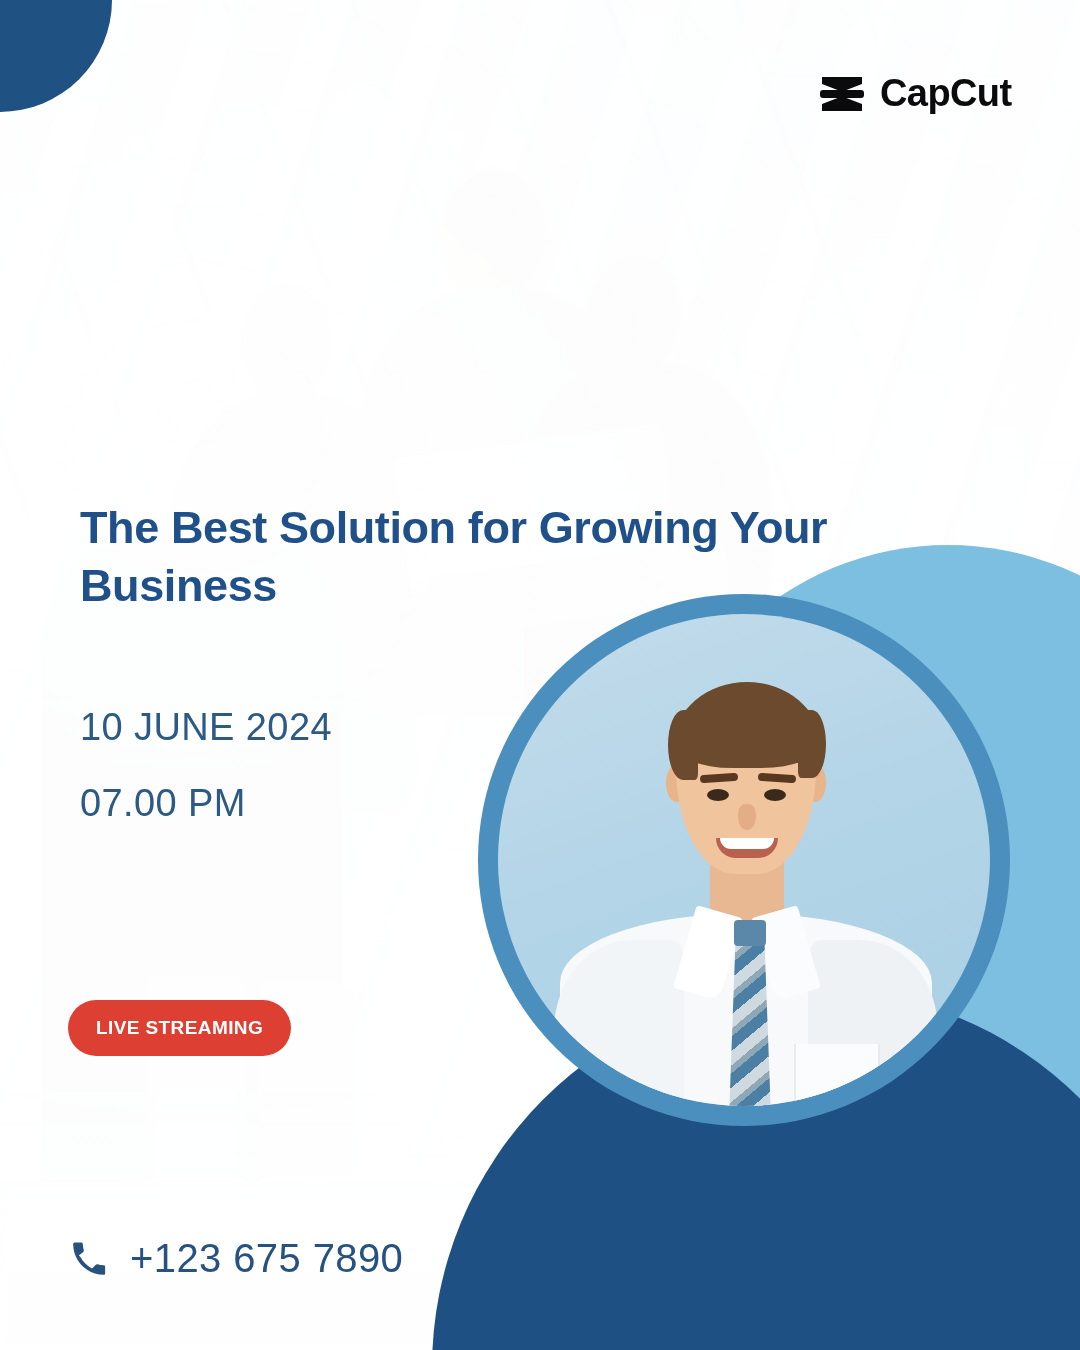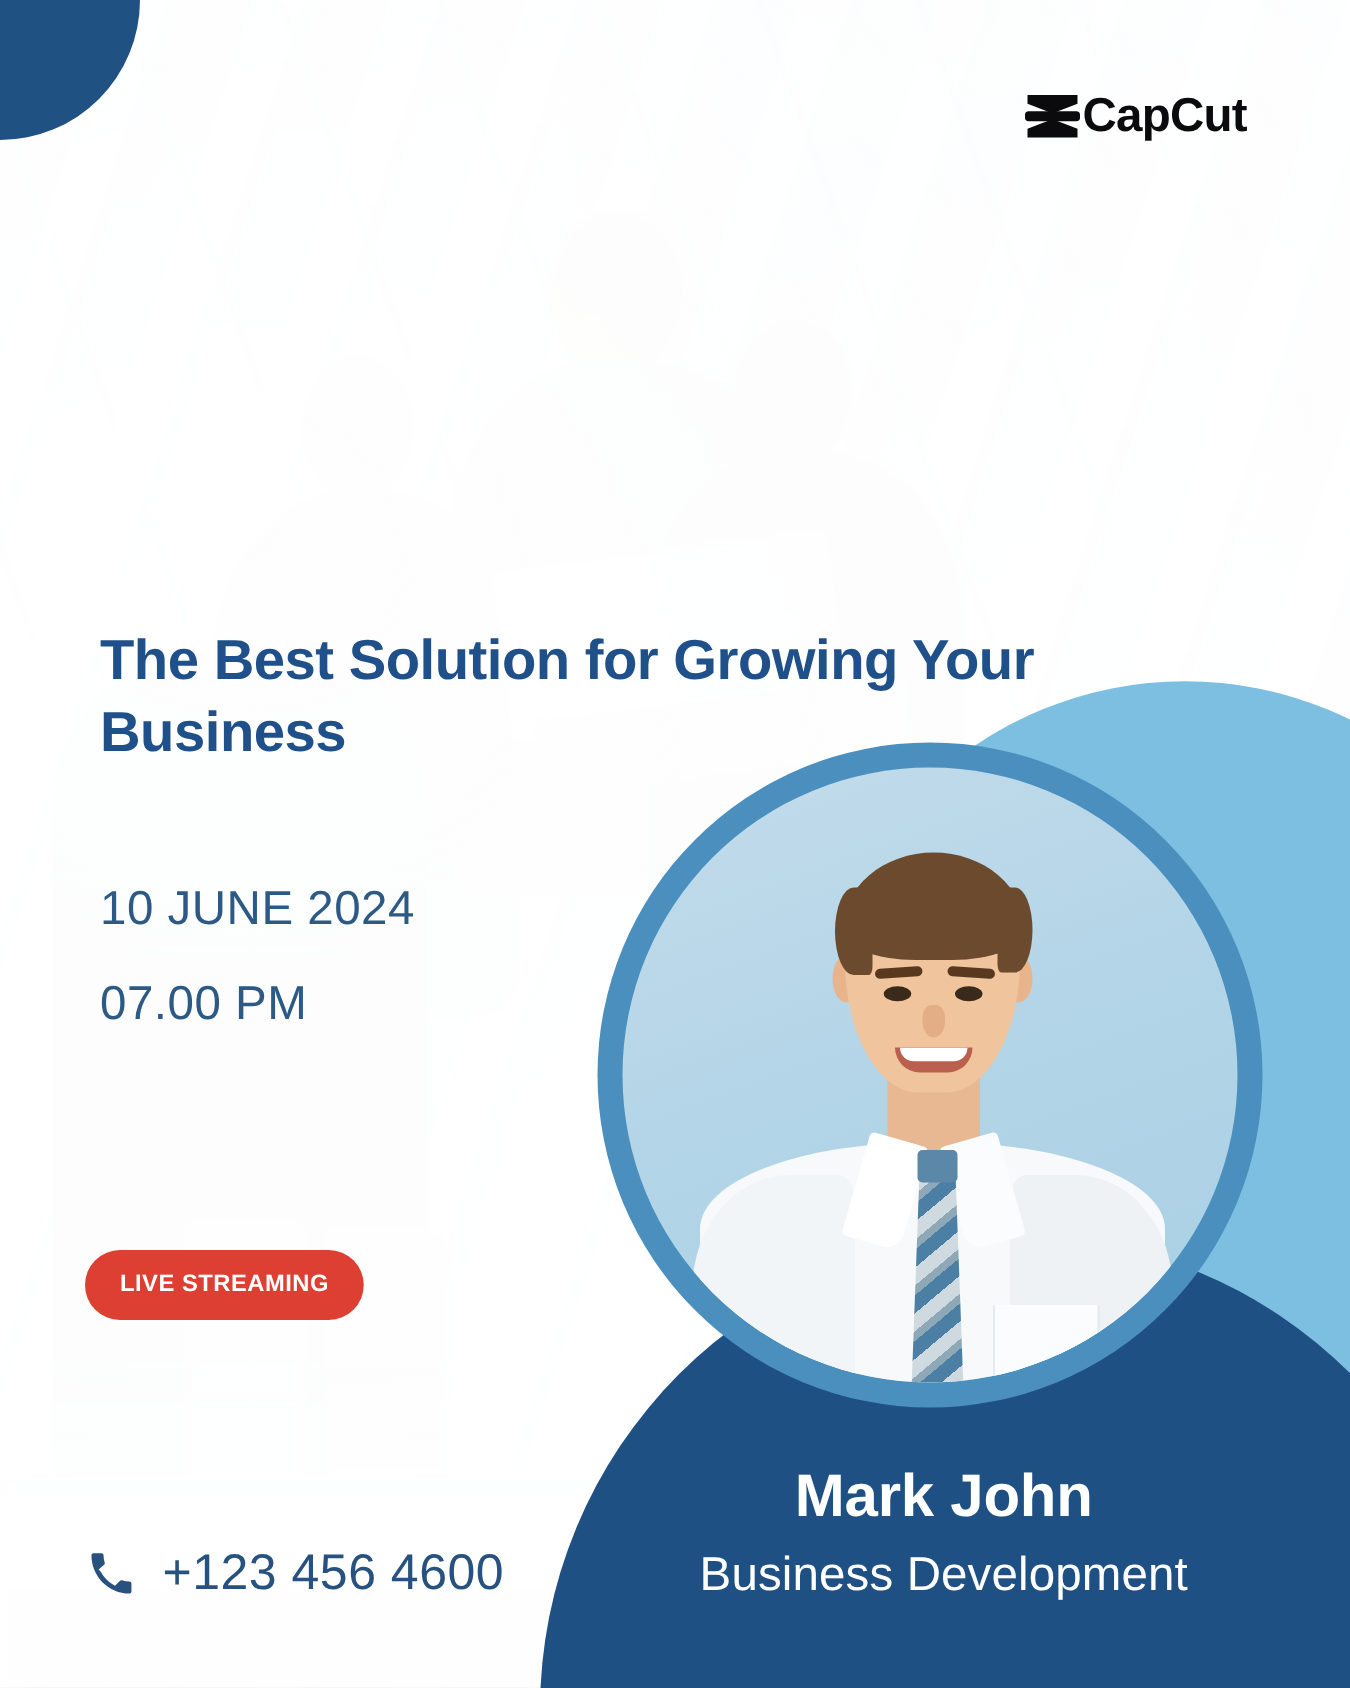"CapCut" .capcut { align-items: flex-start -> flex-end; gap: none -> 14px }
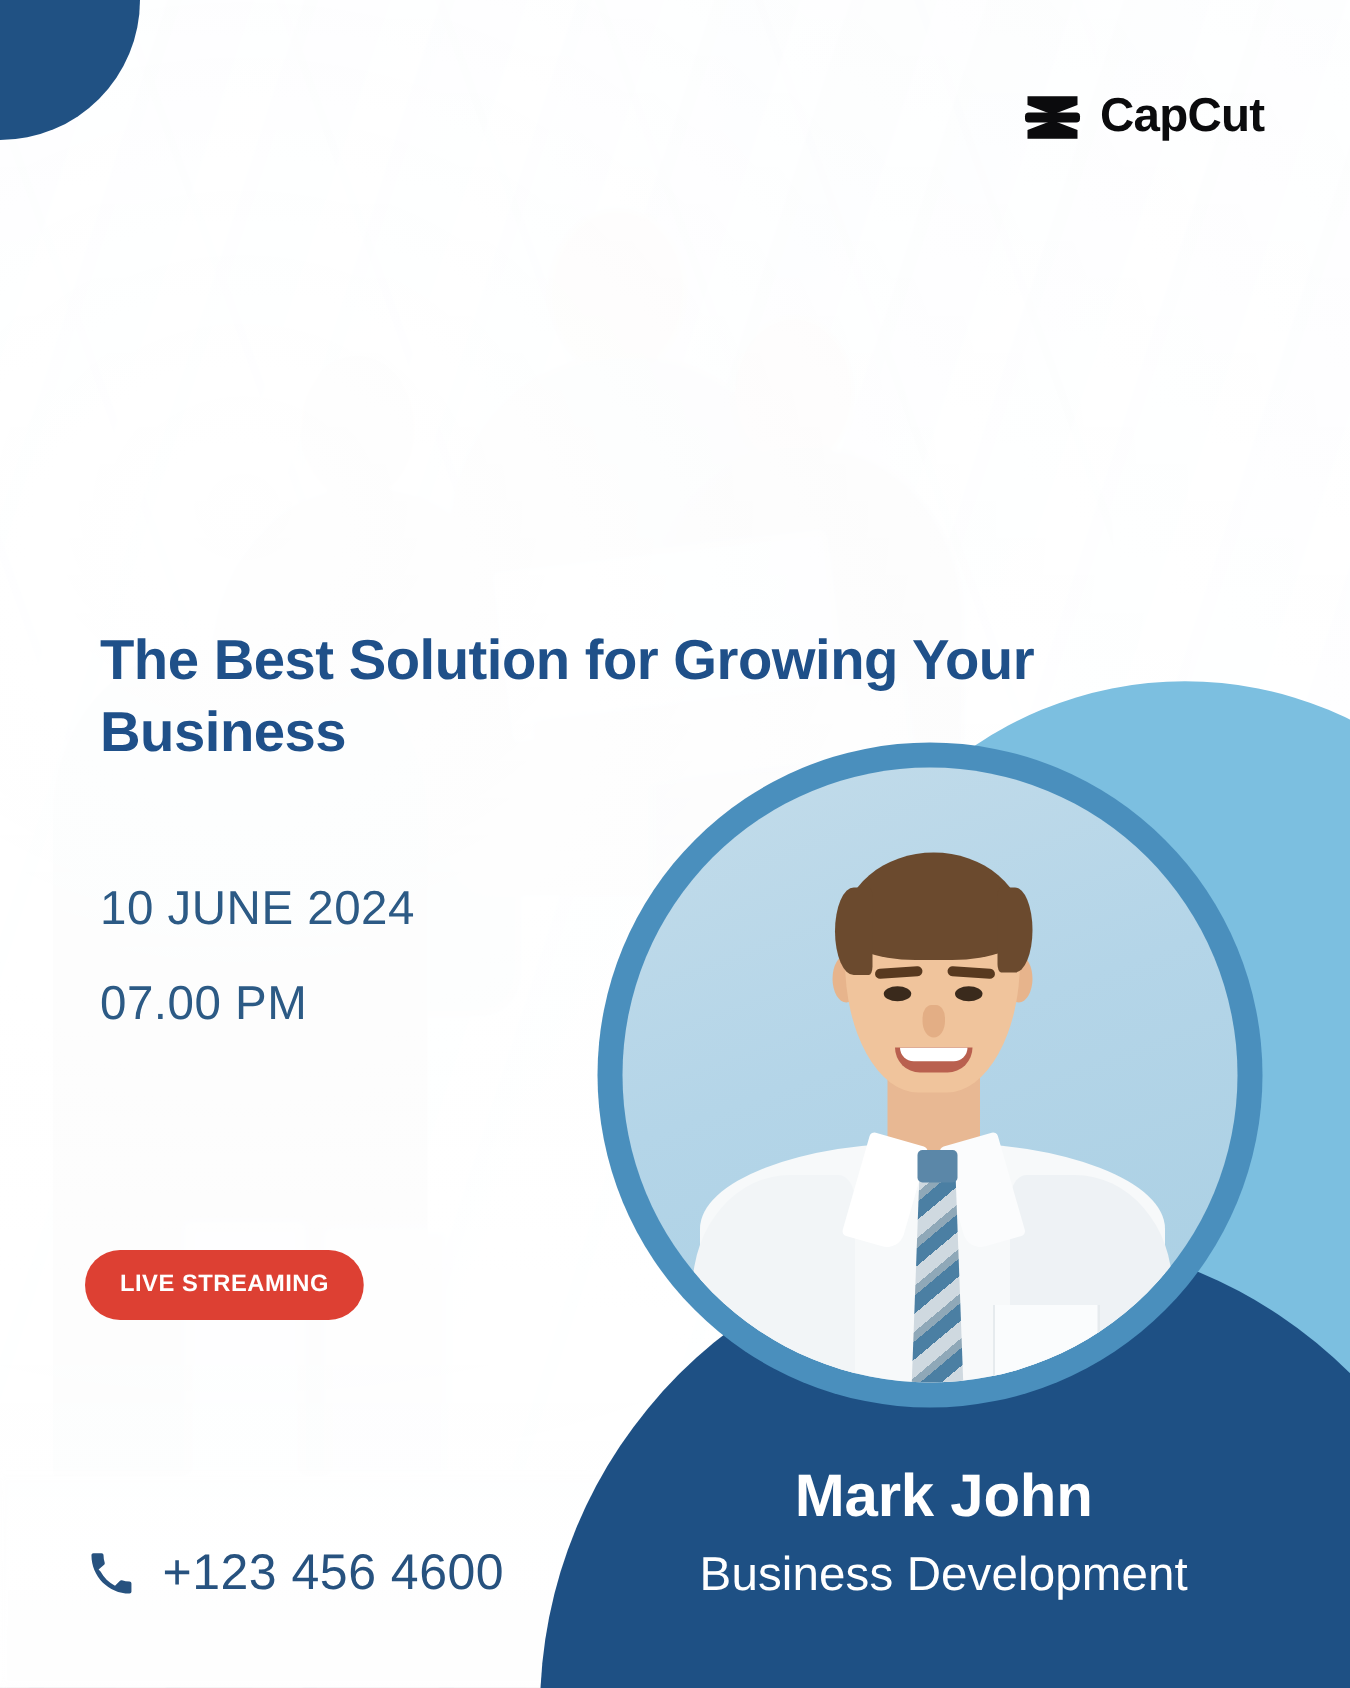"Mark John" div.speaker { html: <div> <div>Mark John</div> <div>Business Development</div> </div> -> none }
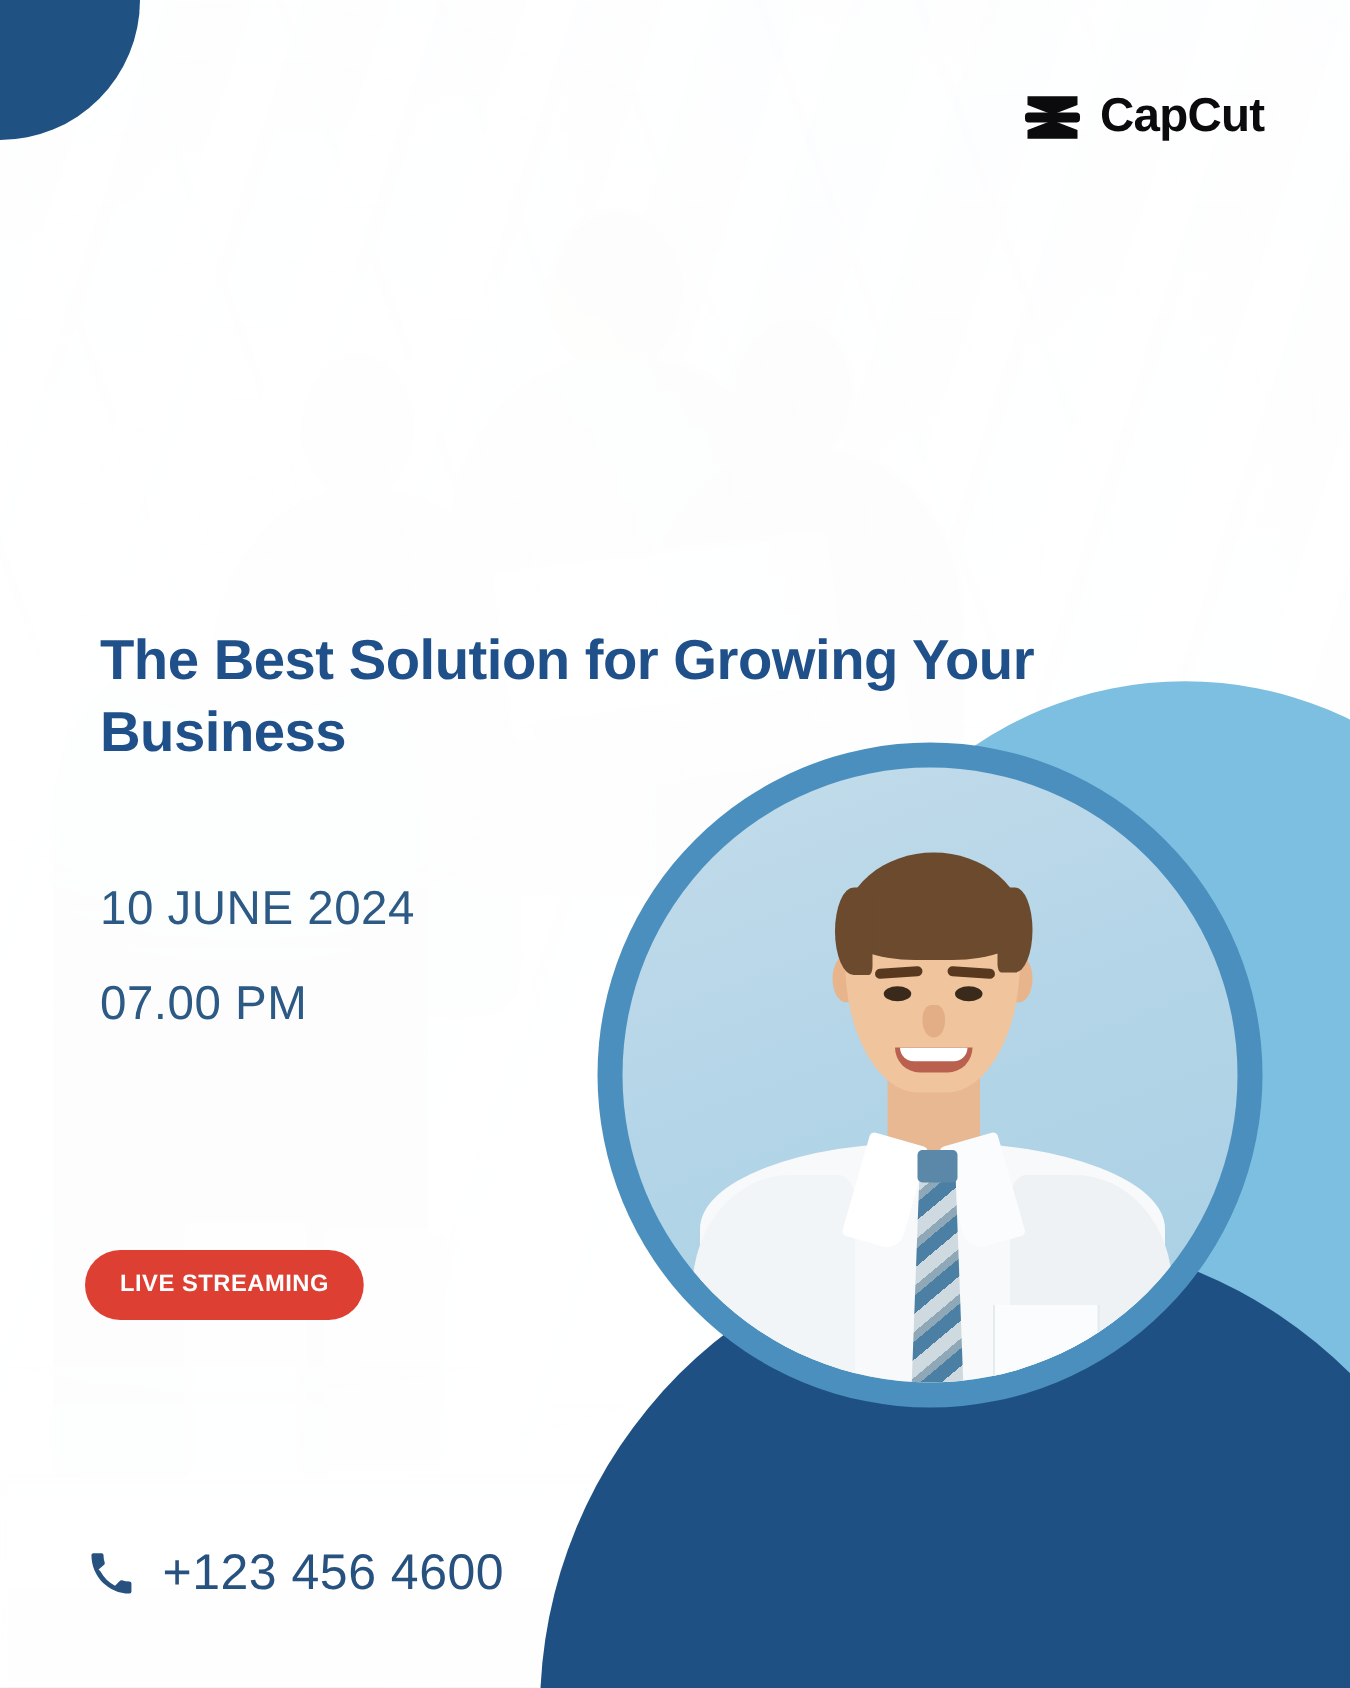"+123 456 4600" span.num { text: +123 456 4600 -> +123 675 7890 }
